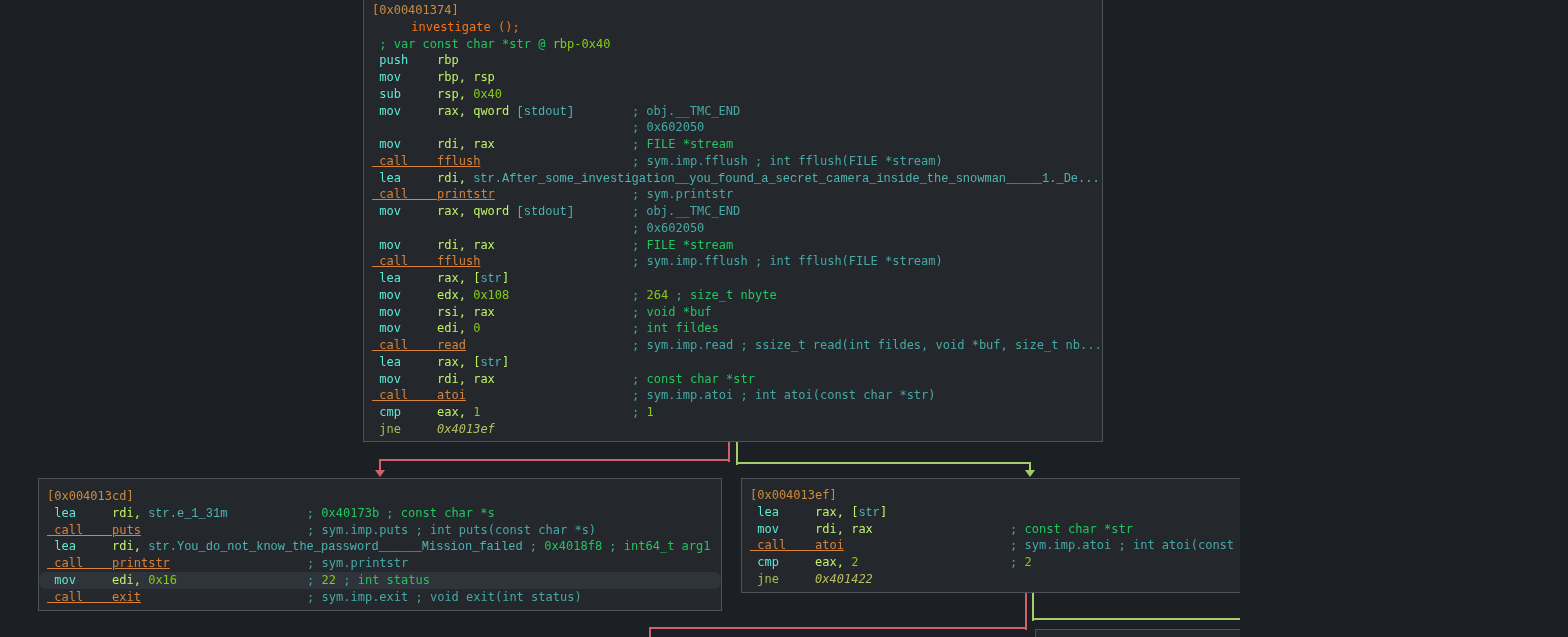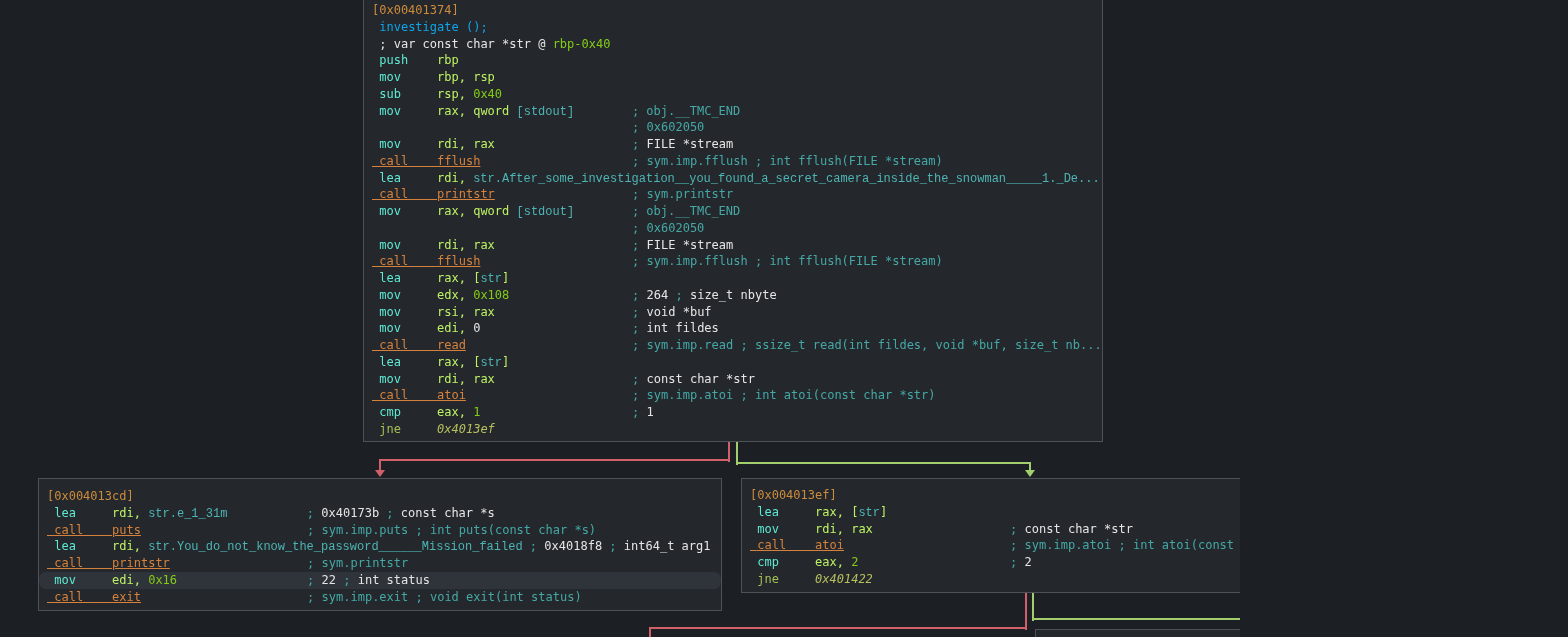"investigate ();" .c-fn { color: #0ea5e9 -> #f97316; margin-left: none -> 32px }
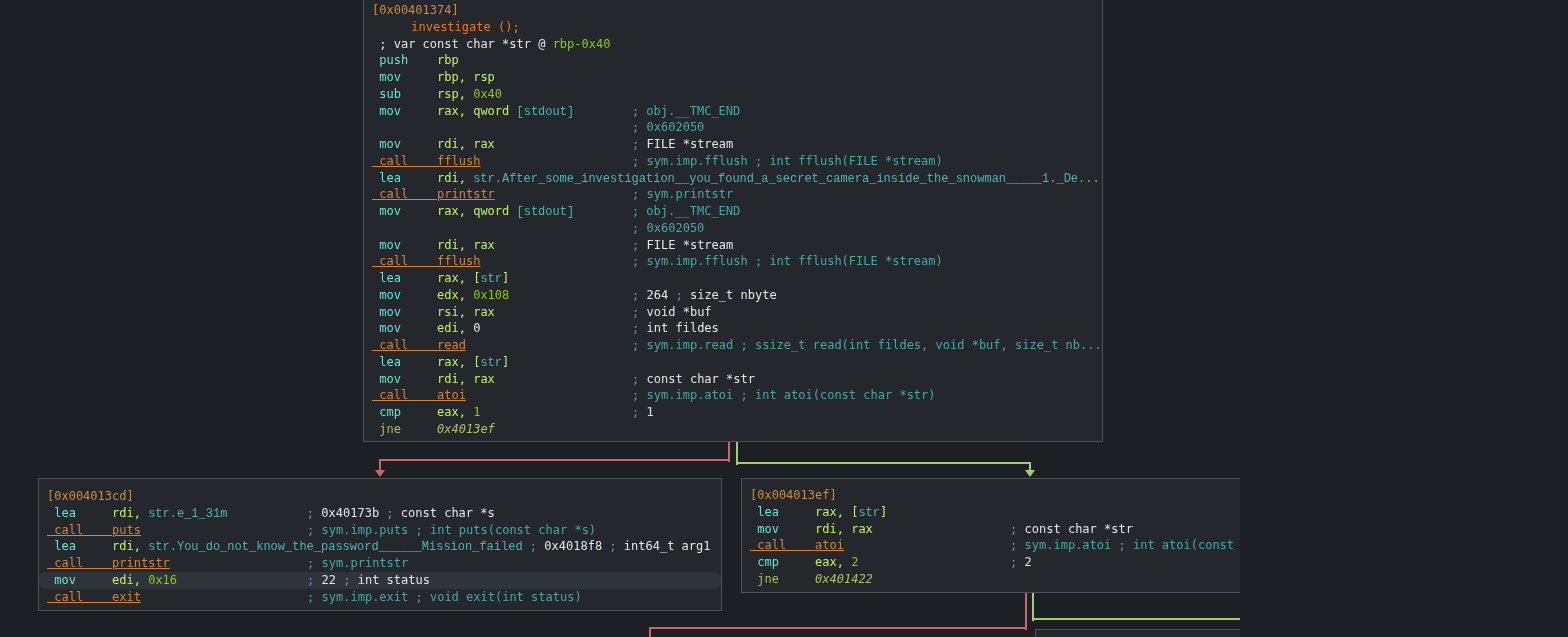"; var const char *str" .c-type { color: #e5e5e5 -> #22c55e }
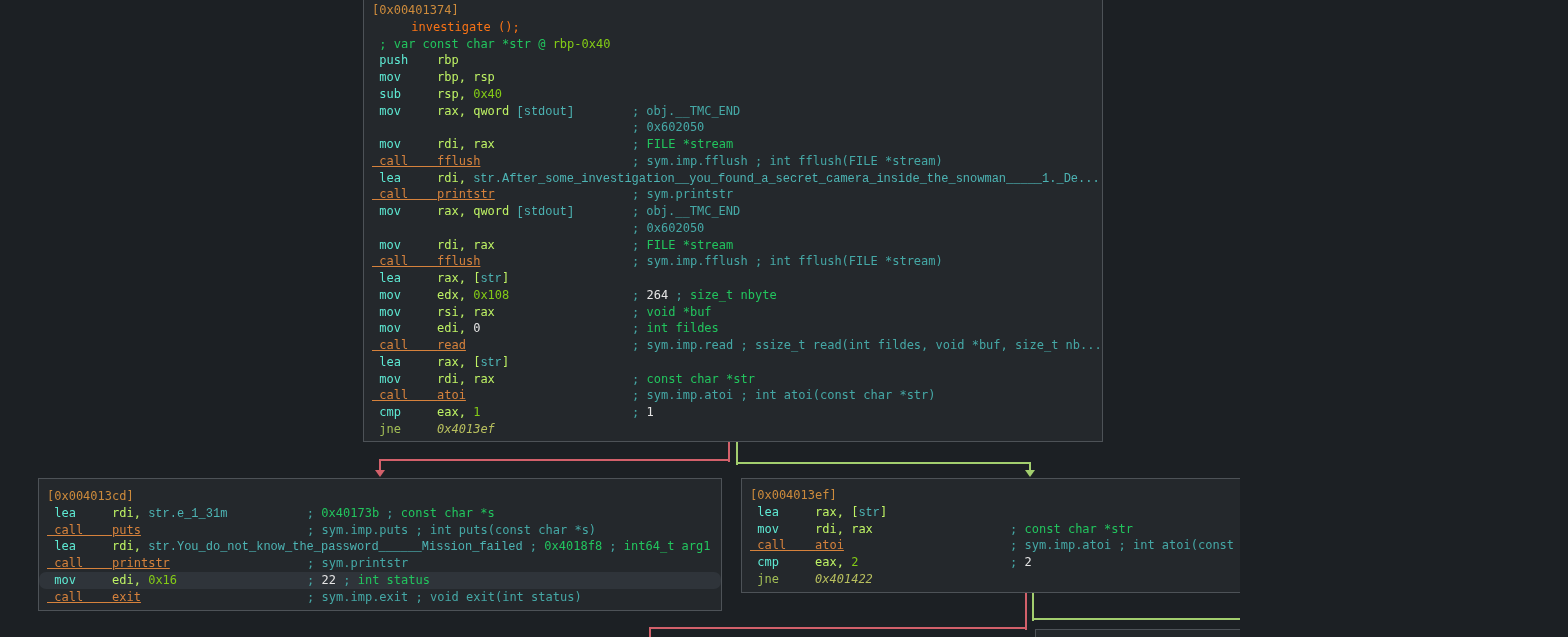"264" .c-cnum { color: #e5e5e5 -> #84cc16 }
